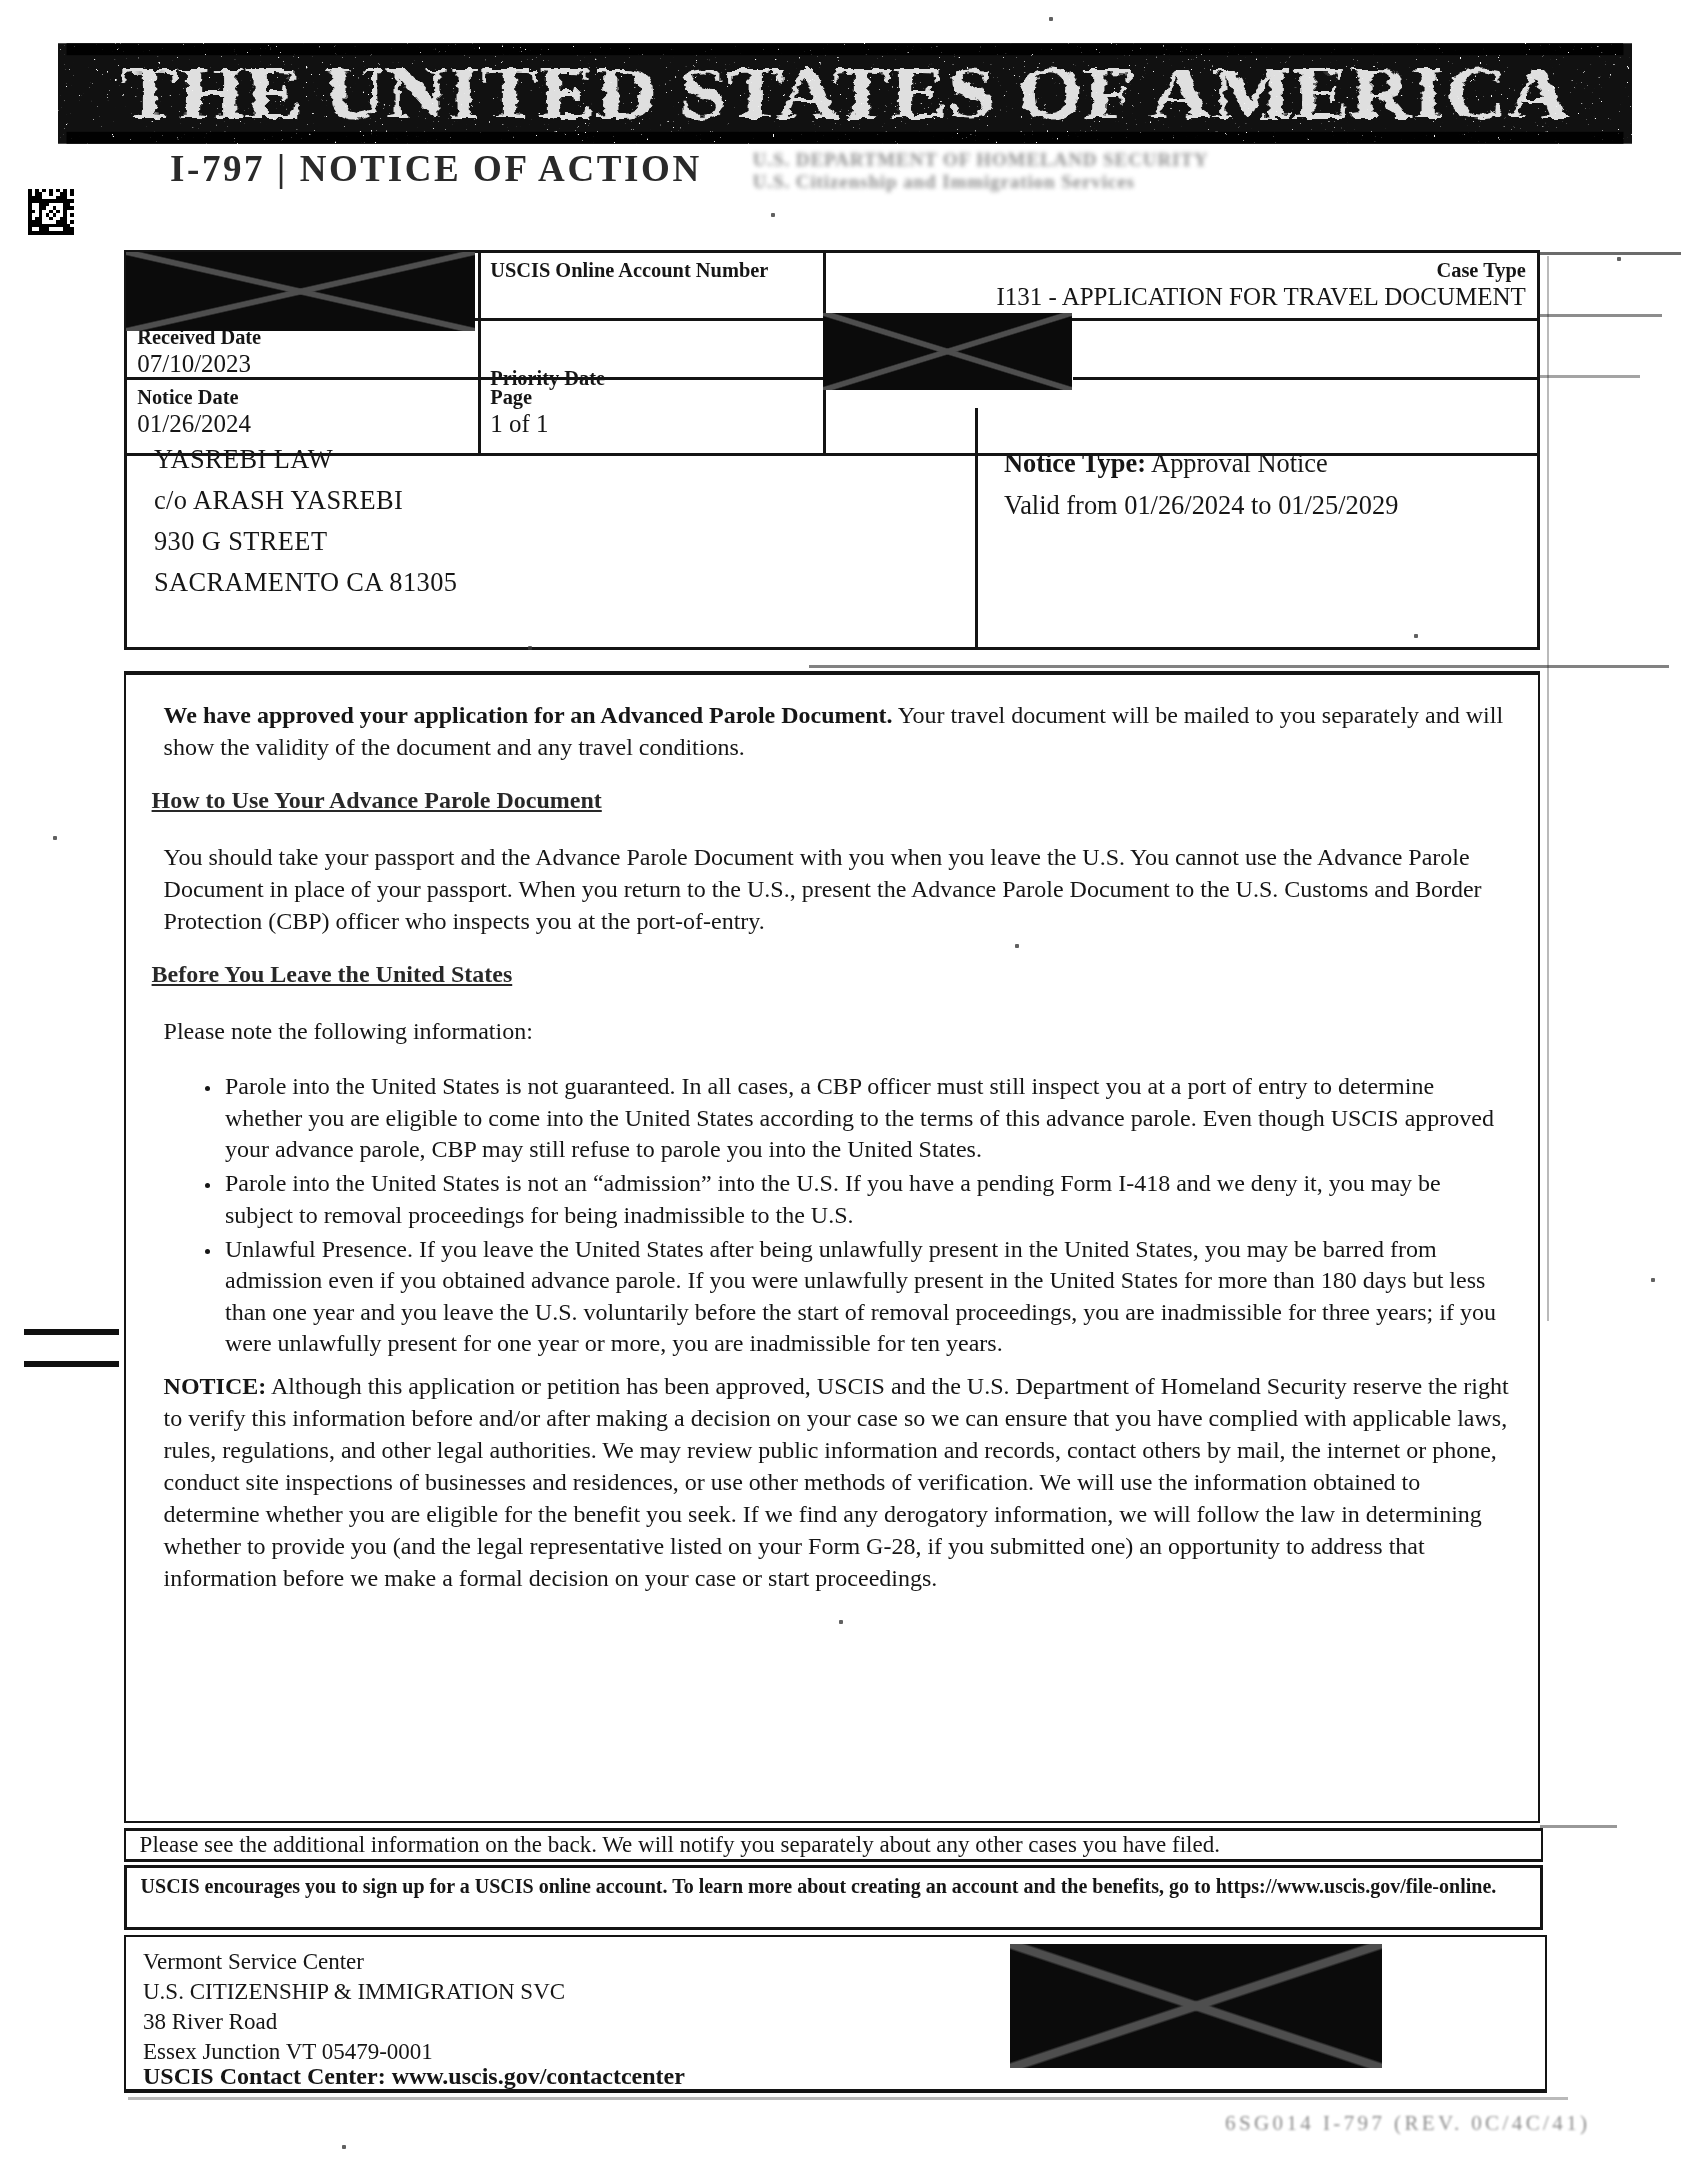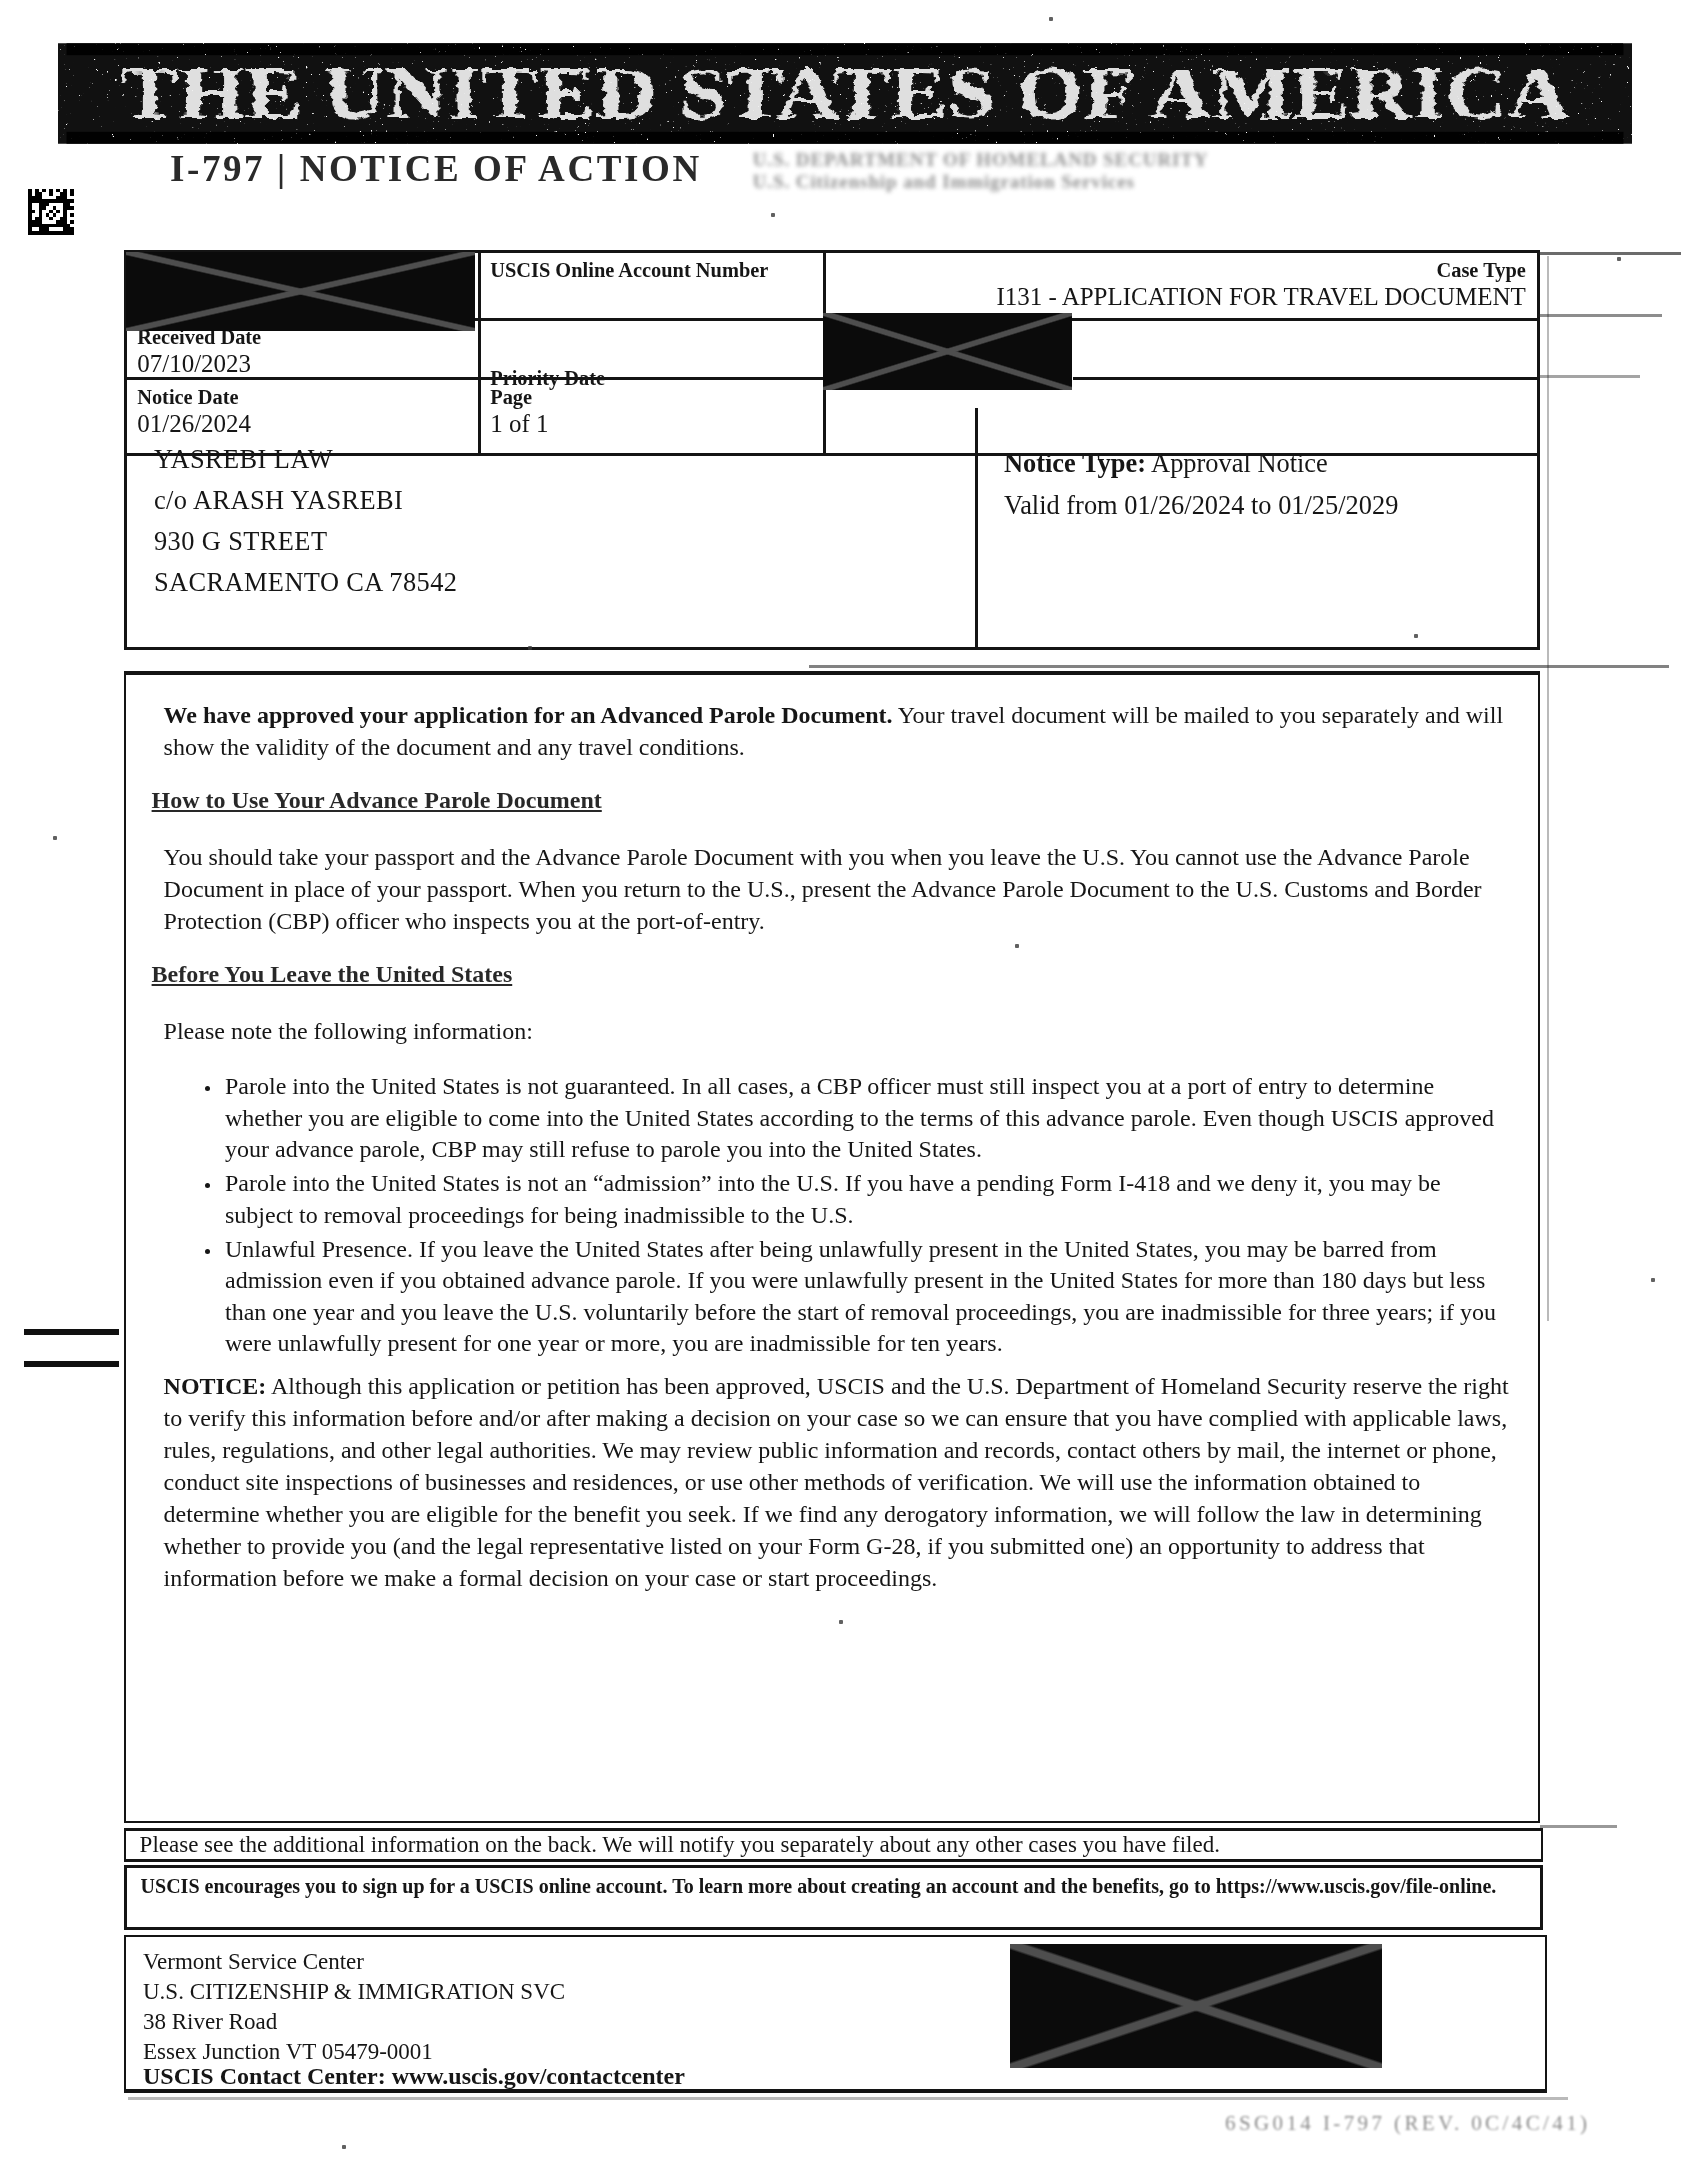"SACRAMENTO CA 78542" div { text: 78542 -> 81305 }
